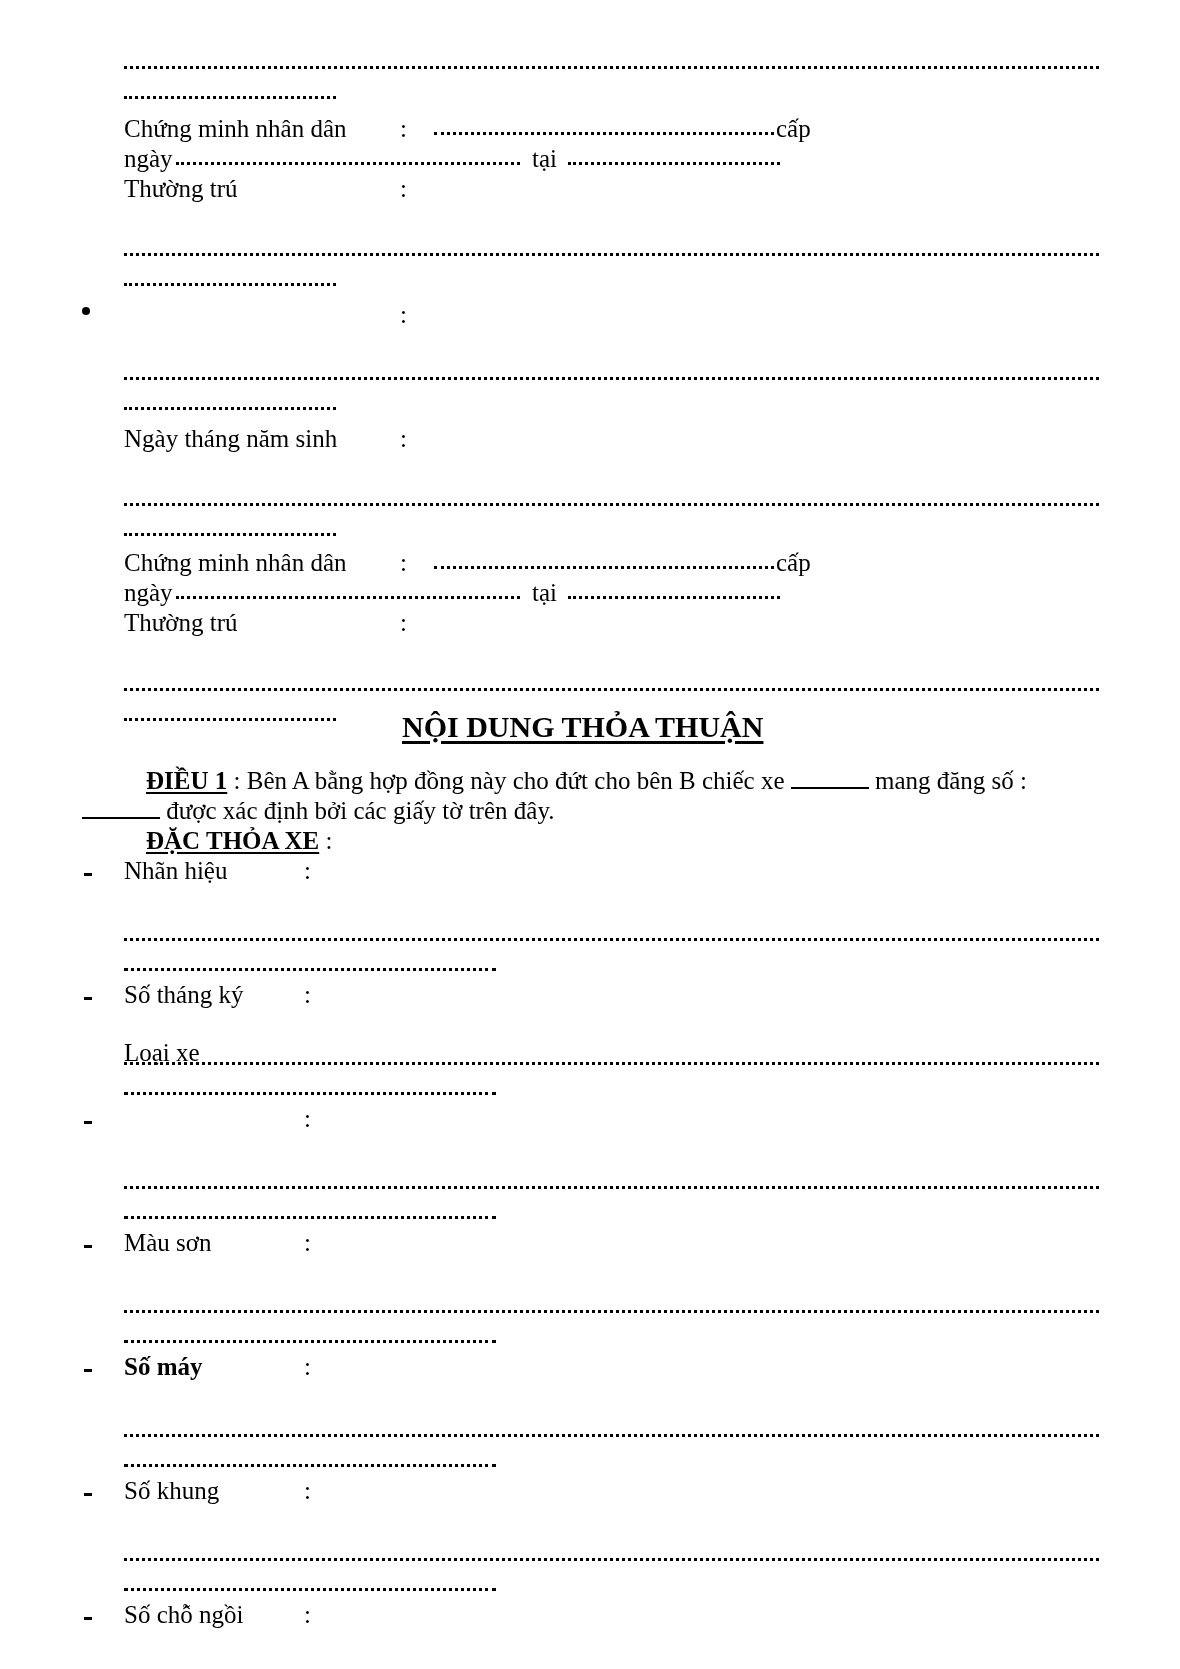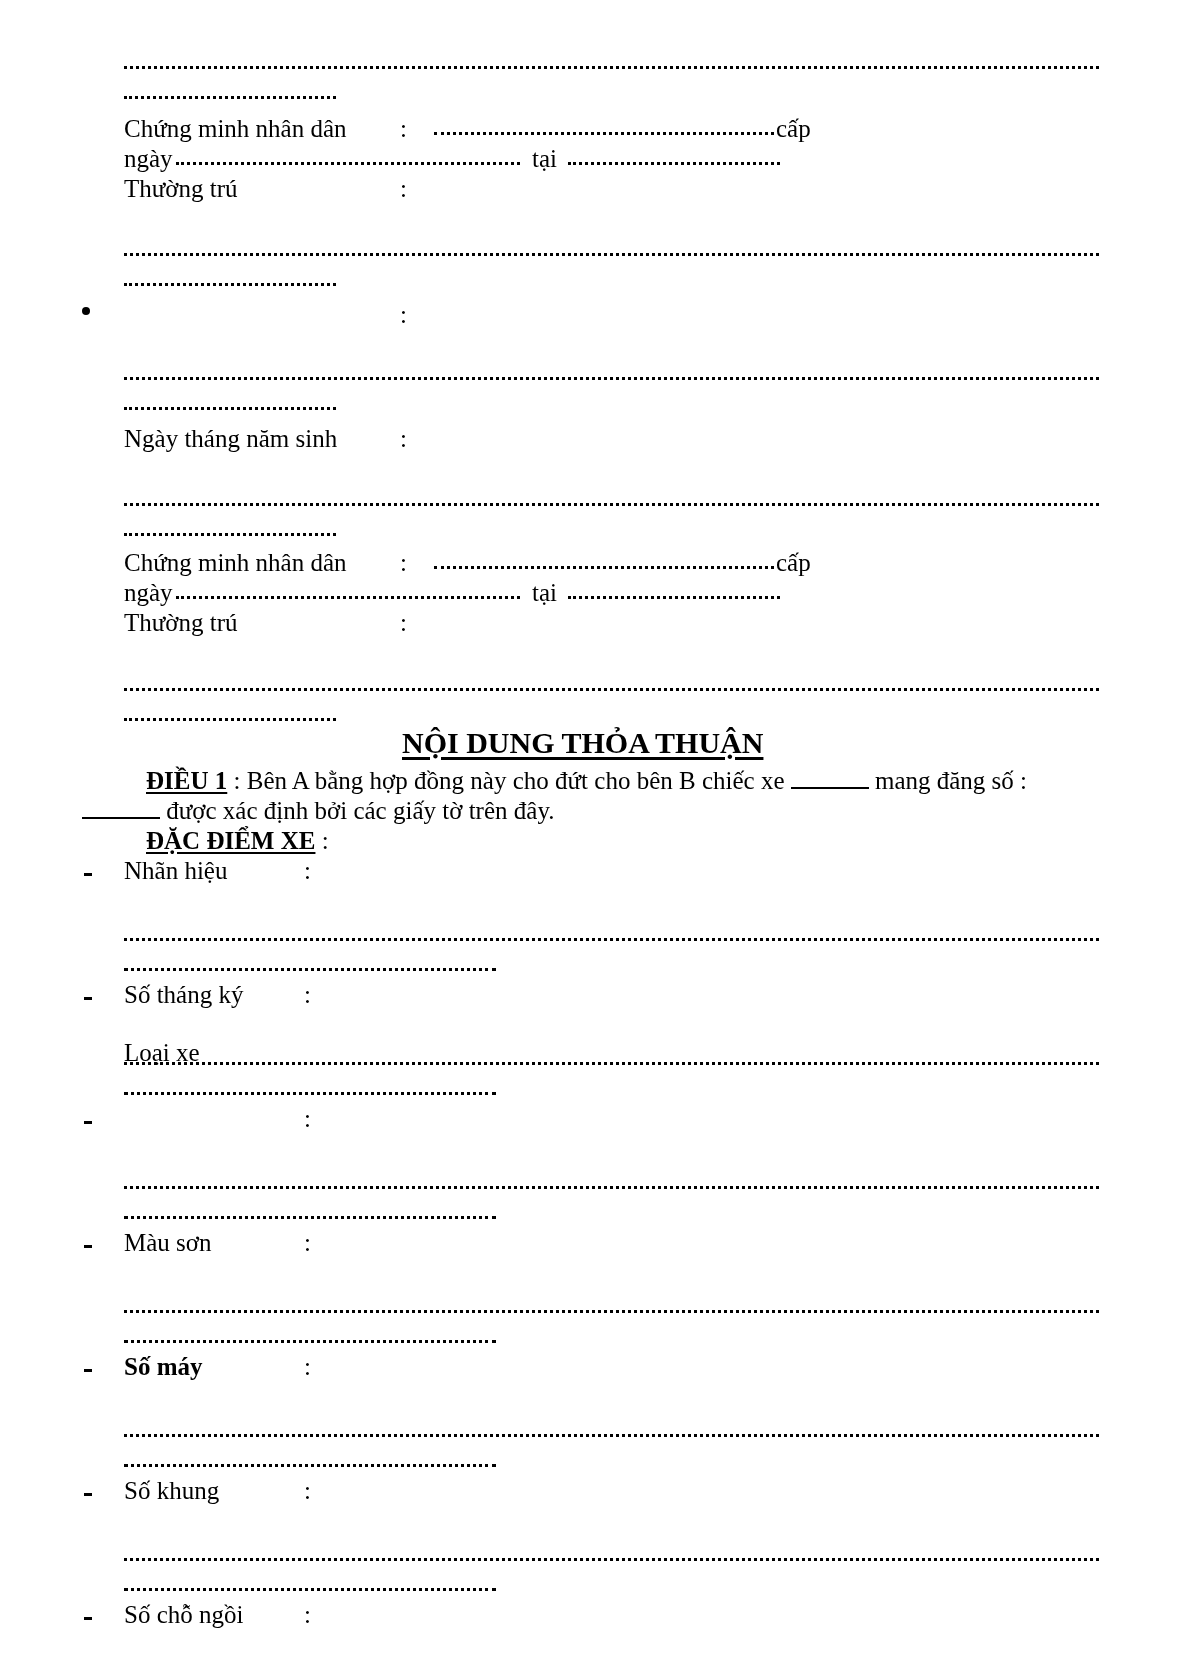"NỘI DUNG THỎA THUẬN" div.abs { top: 728px -> 712px }
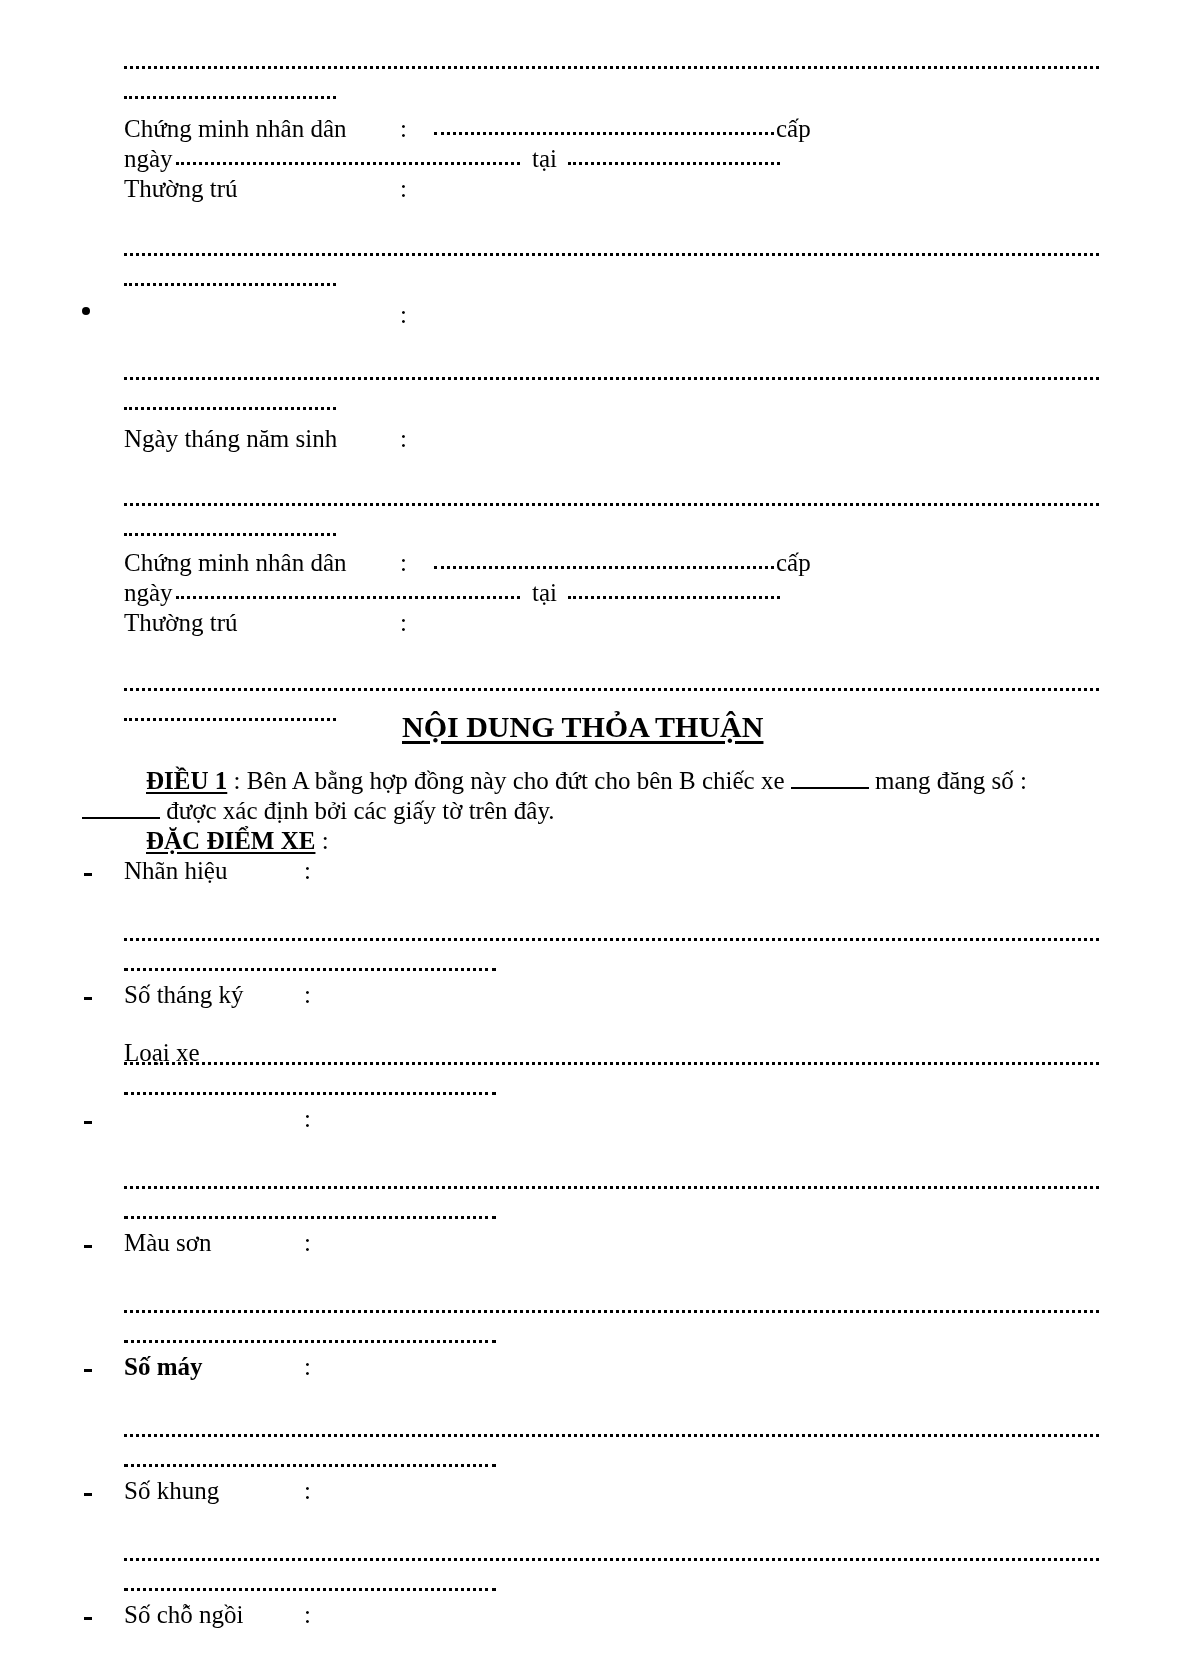"ĐẶC ĐIỂM XE" span.u { text: ĐIỂM -> THỎA }
